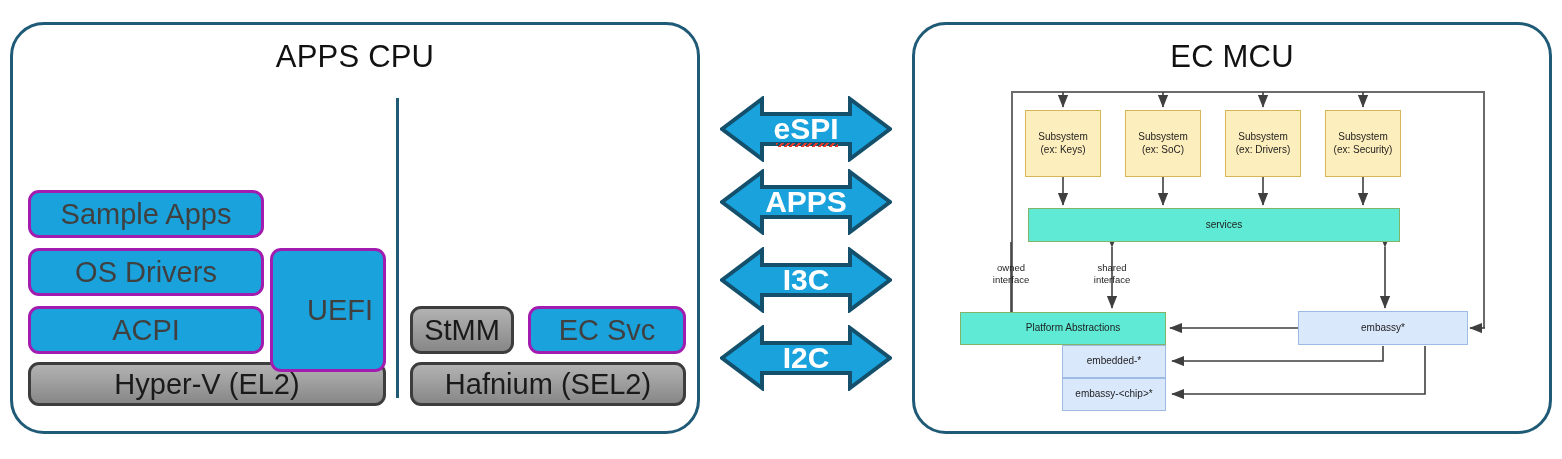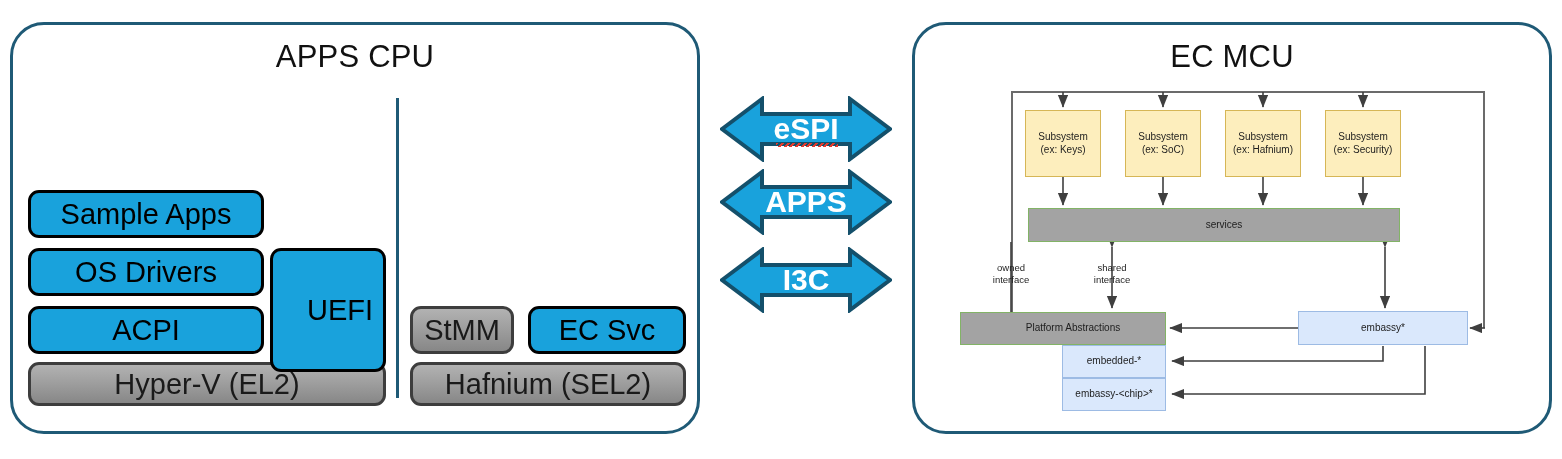"(ex: Hafnium)" span { text: Hafnium -> Drivers }
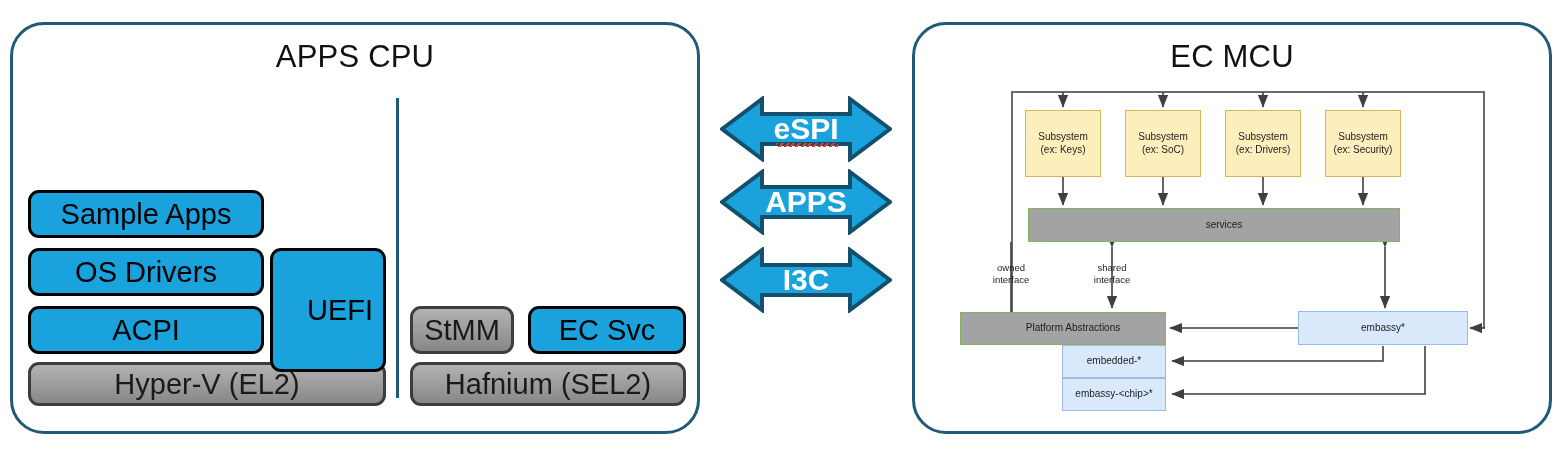"Sample Apps" .blk.blue { border: 3px solid #000000 -> 3px solid #a21caf; color: #000000 -> #404040 }
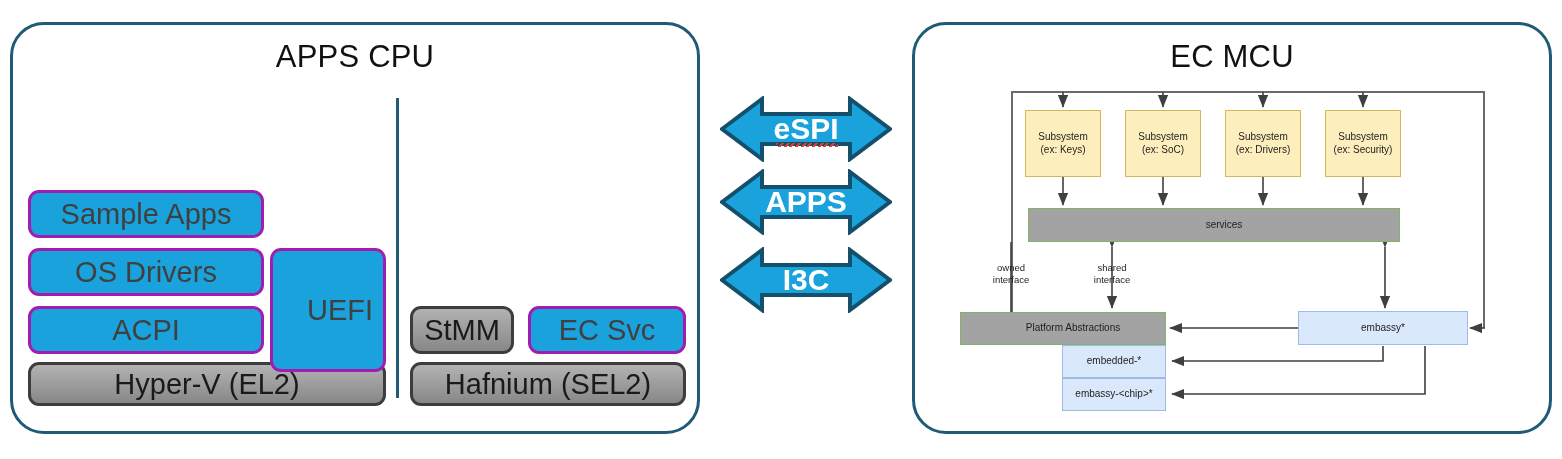"services" .ecbox.green { background: #a3a3a3 -> #5eead4 }
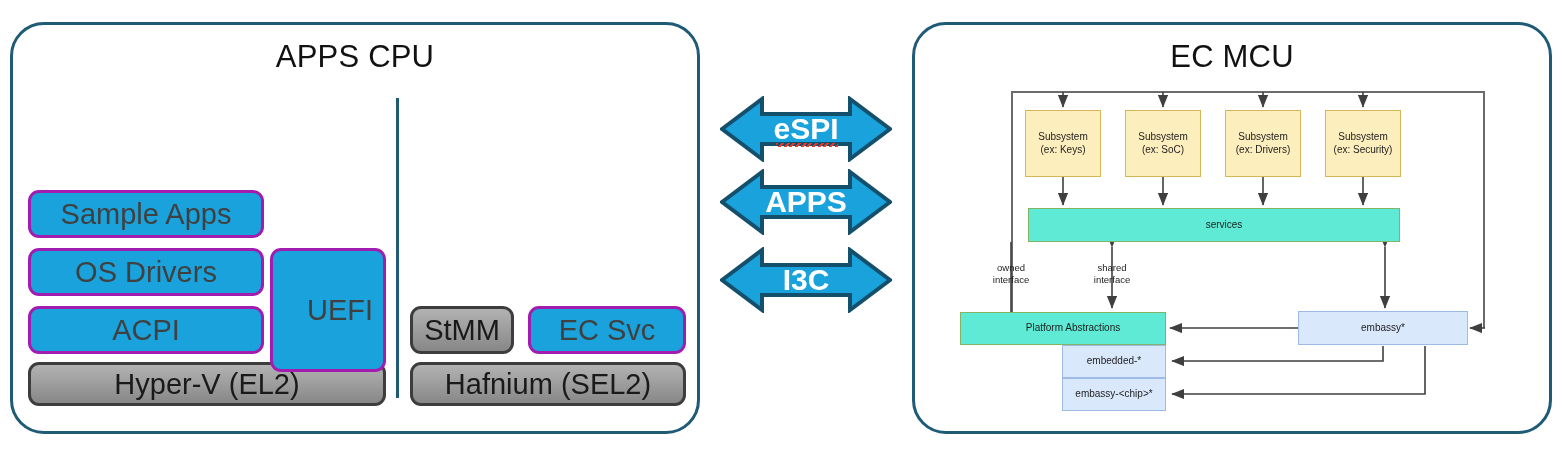"I2C" div.bus { html: none -> <div> <svg> <path></path> </svg> <div>I2C</div> </div> }
